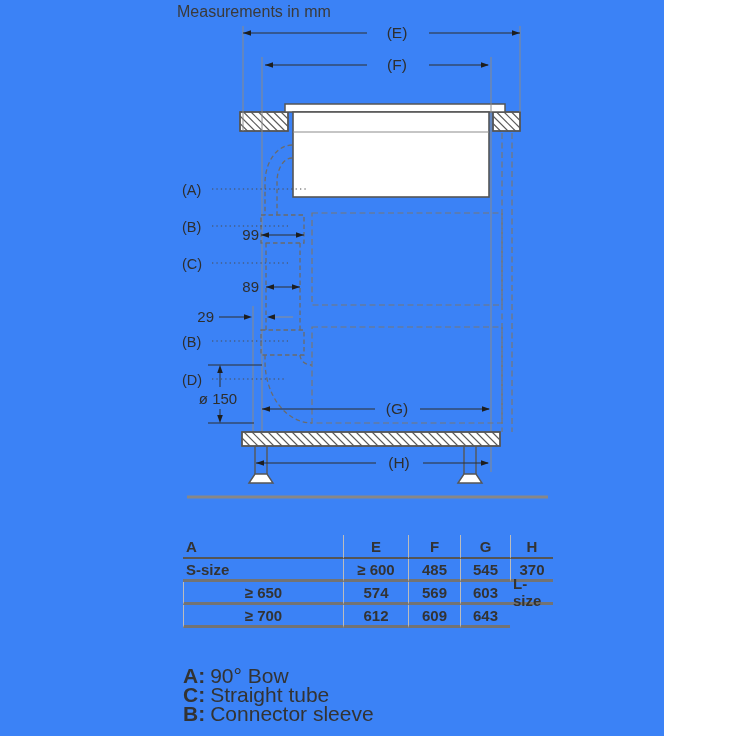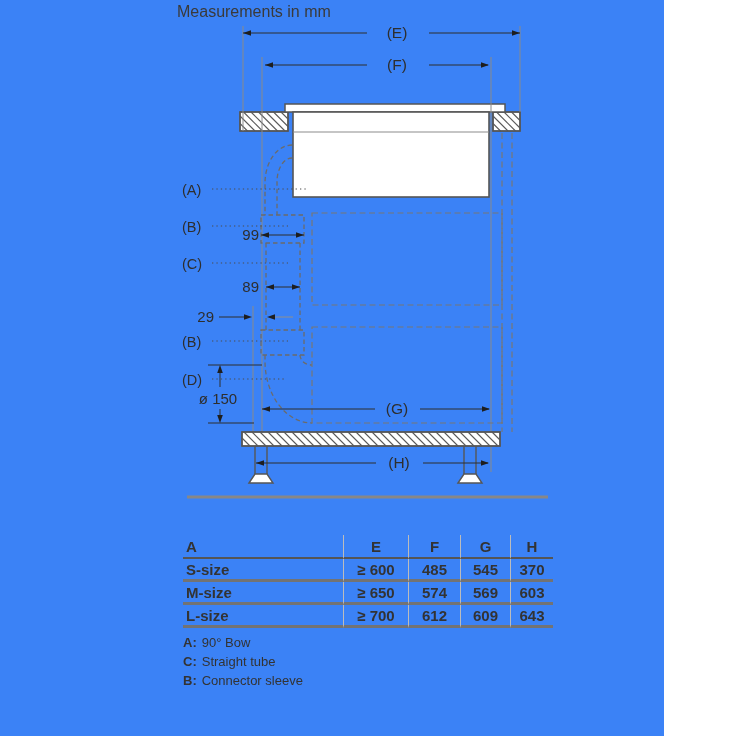"M-size" div.c { html: <div>M-size</div> -> none }
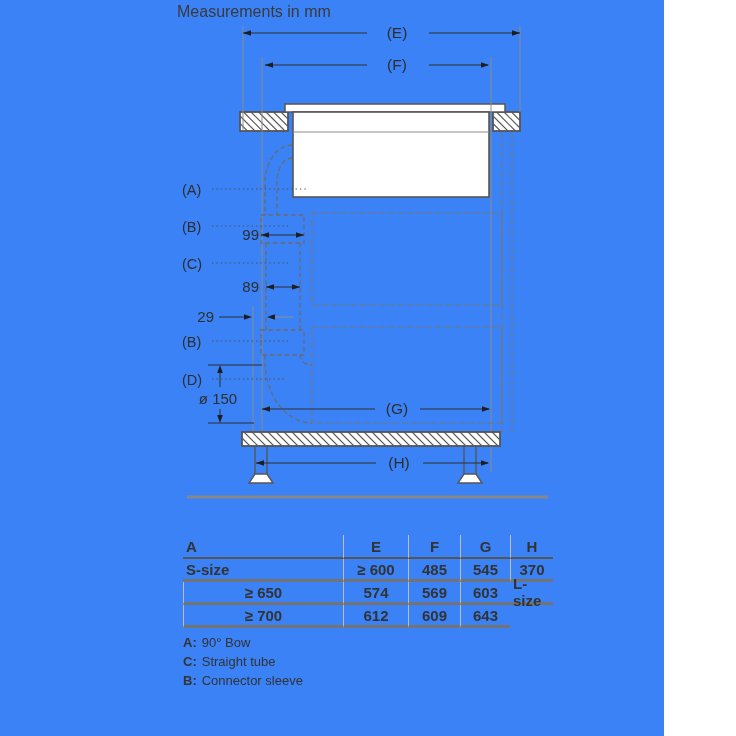"A: 90° Bow" .legend { font-size: 13px -> 21px; top: 633px -> 666px }
